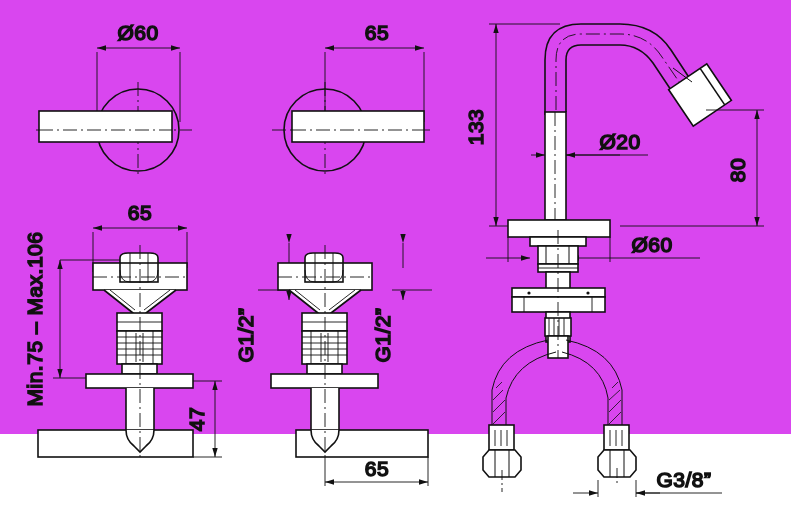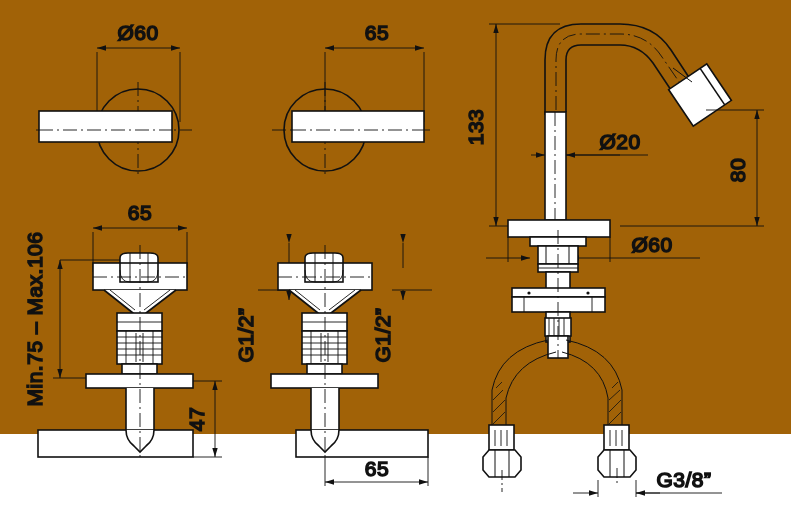"Ø60" #sheet { background: #a16207 -> #d946ef }
